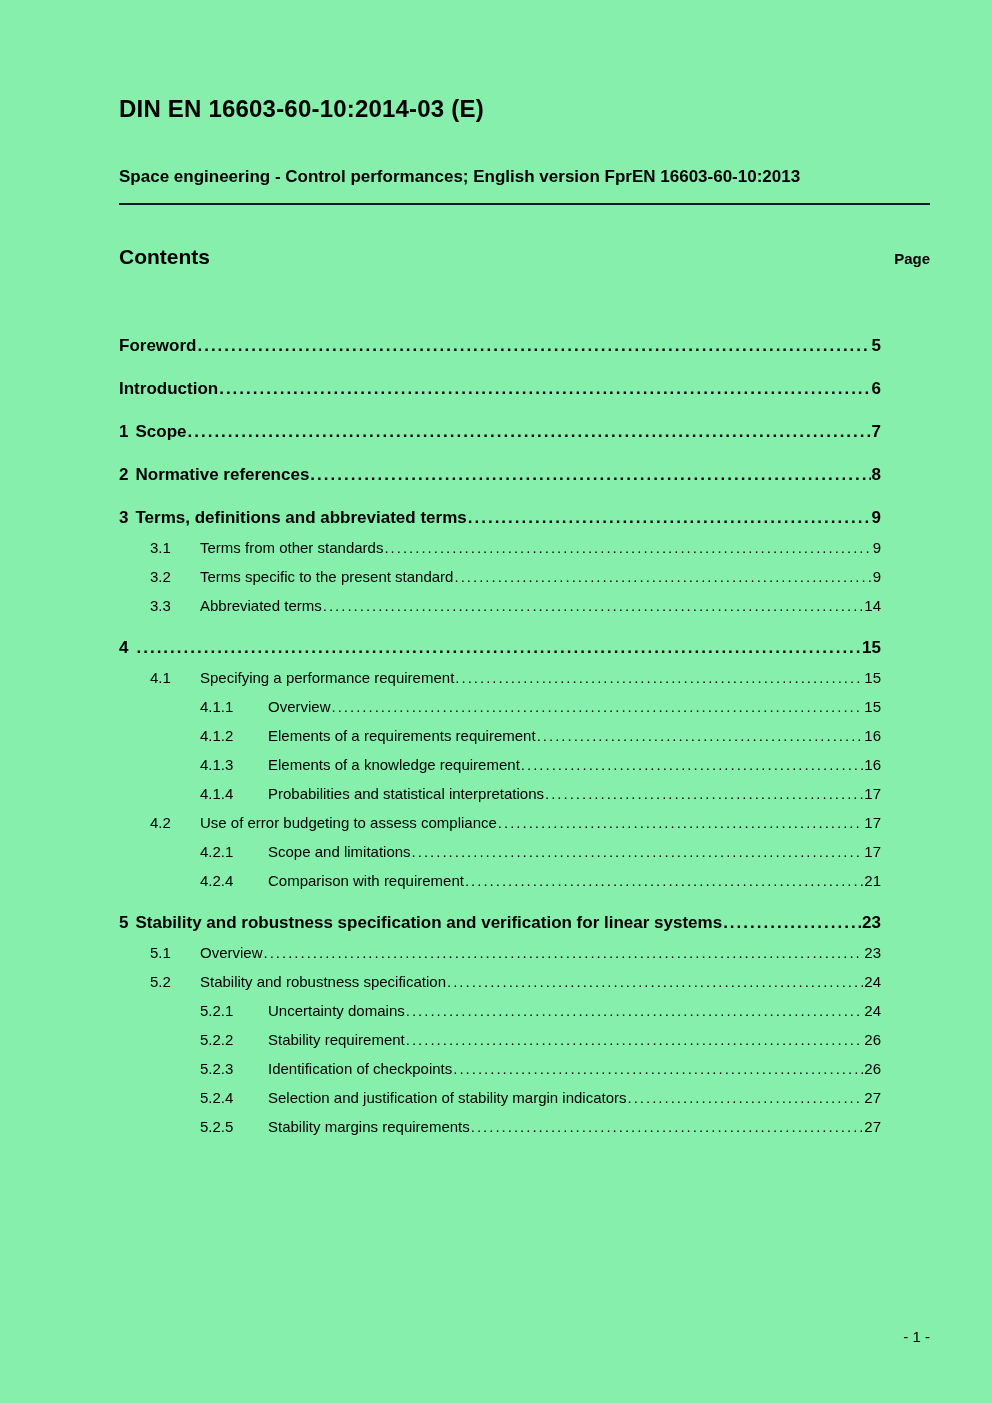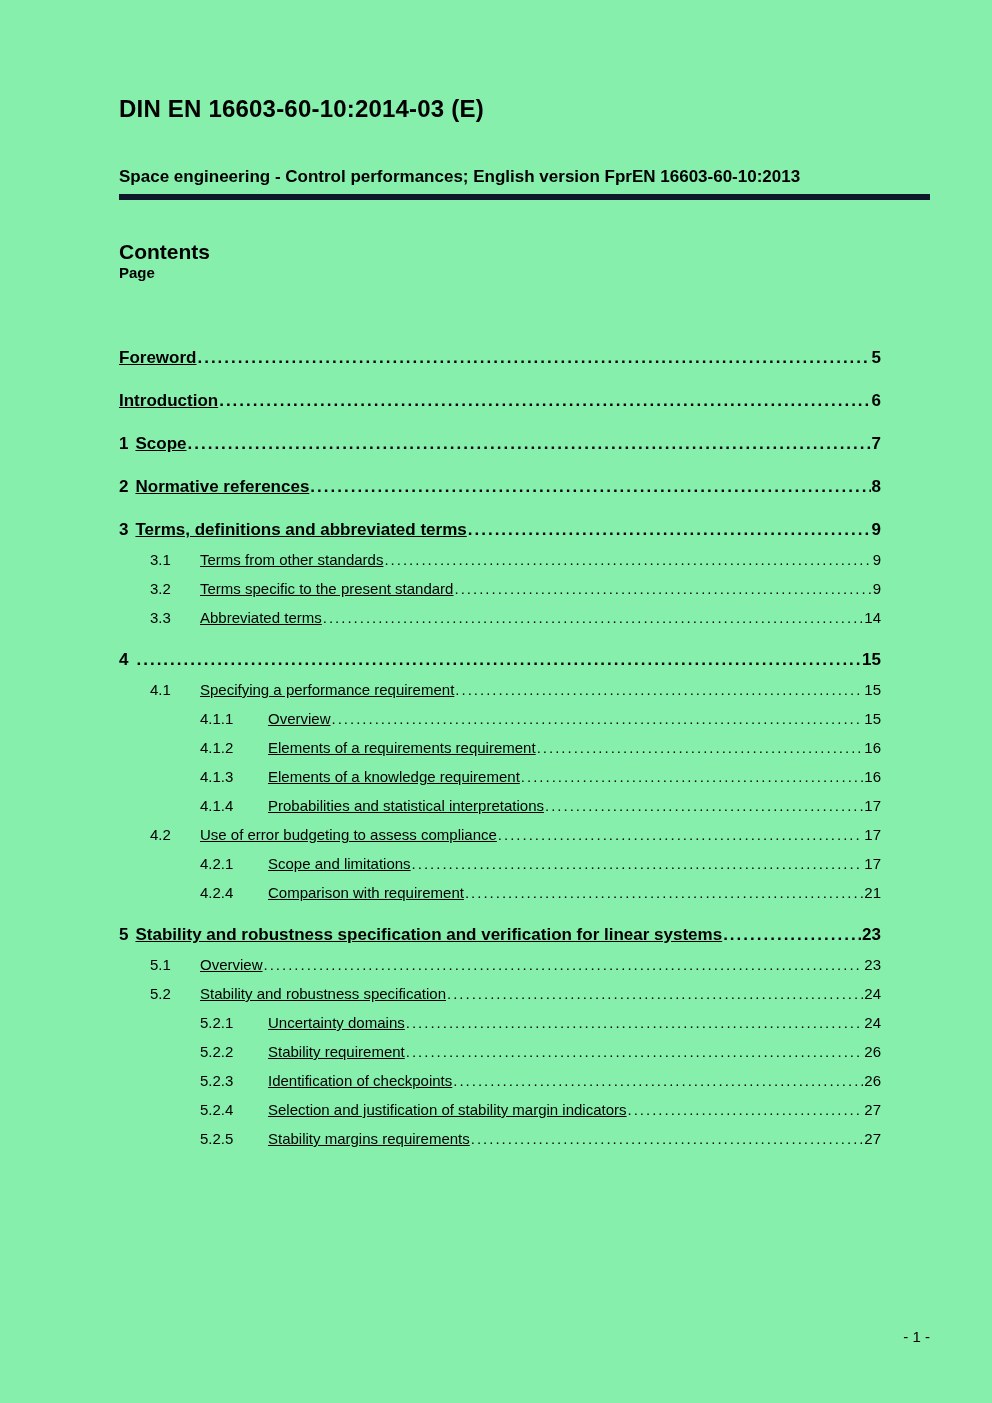"Space engineering - Control" .doc-subtitle { border-bottom: 6px solid #0f172a -> 2px solid #0f172a; padding-bottom: 7px -> 16px }
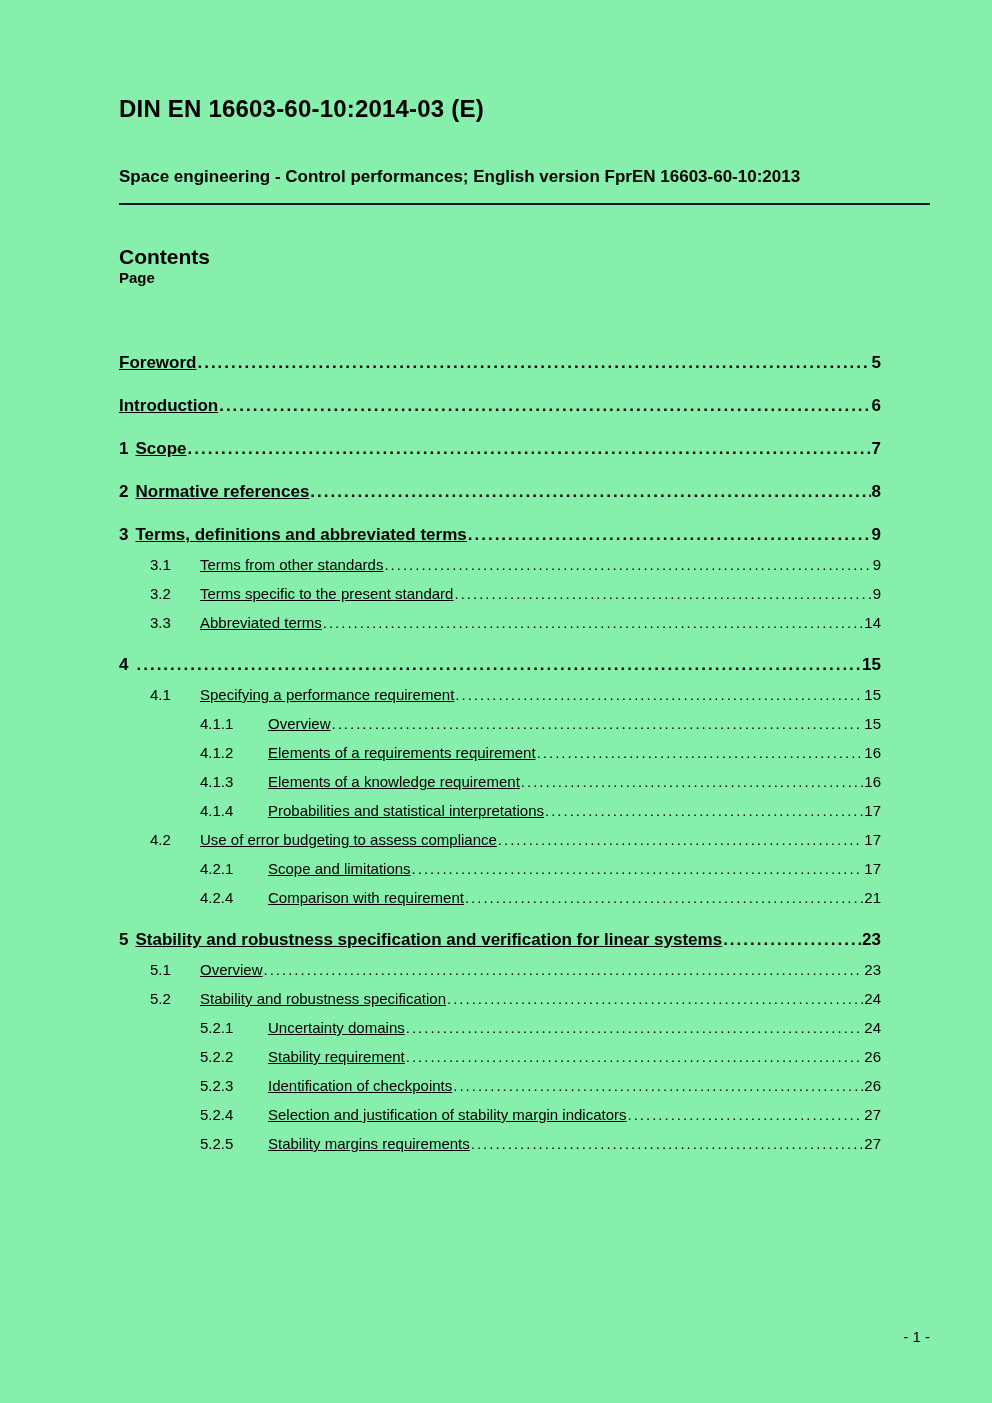"Contents" .contents-line { flex-direction: column -> none }
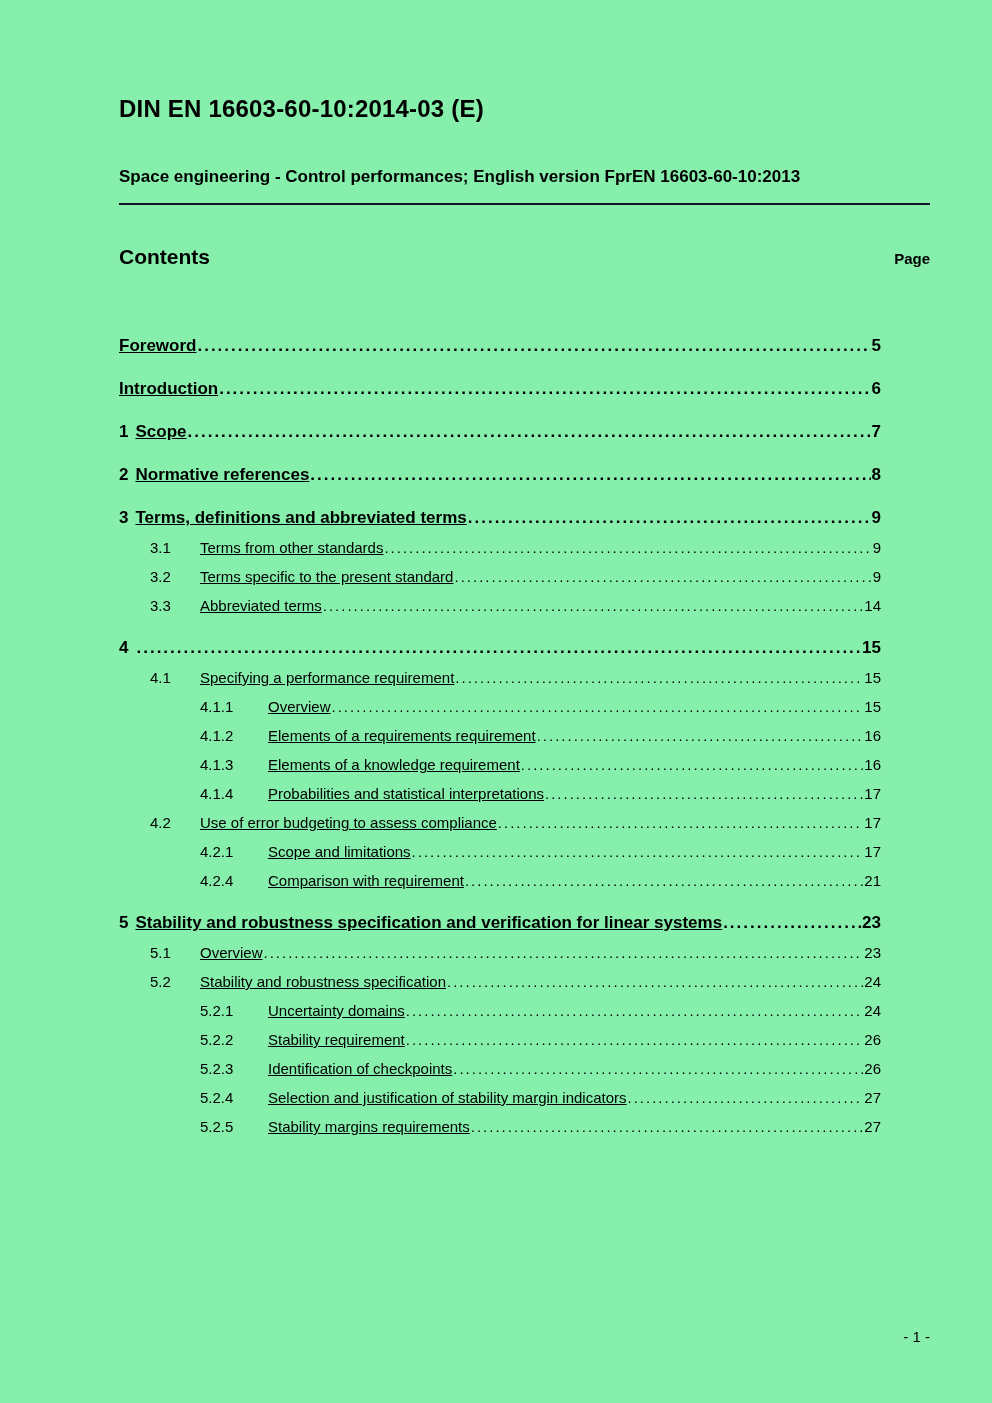"Foreword" .toc-label { text-decoration: underline -> none }
